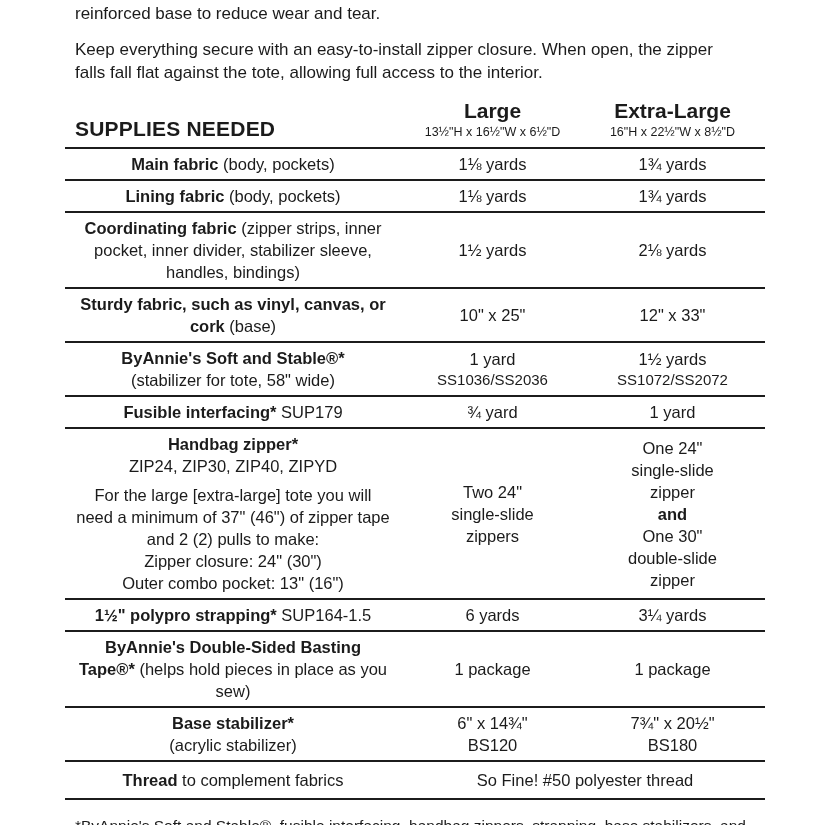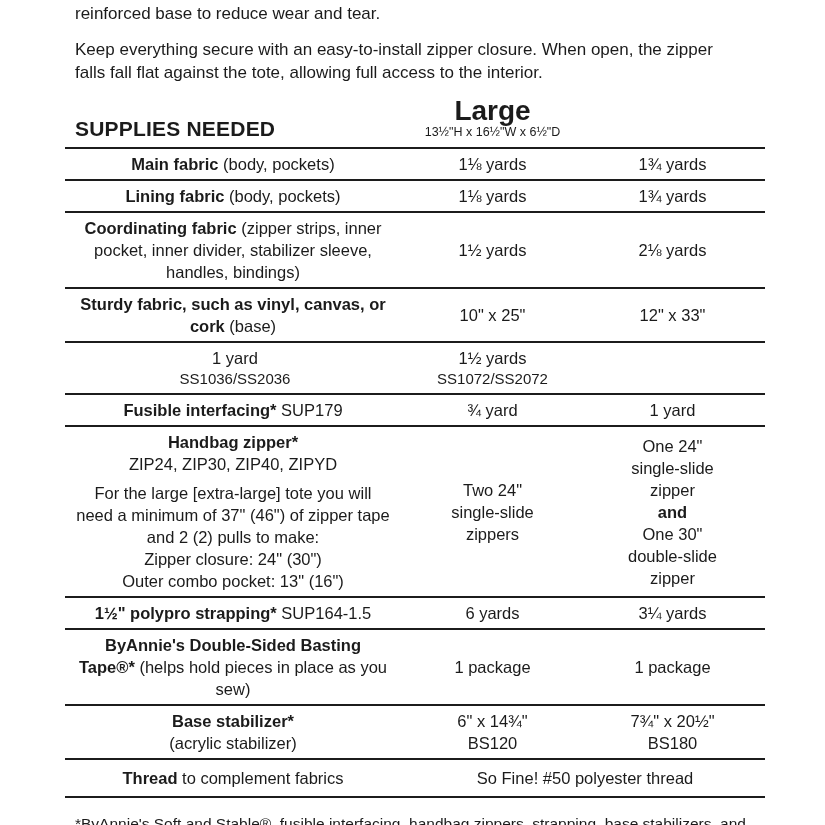"Large" .col-label { font-size: 28px -> 21px }
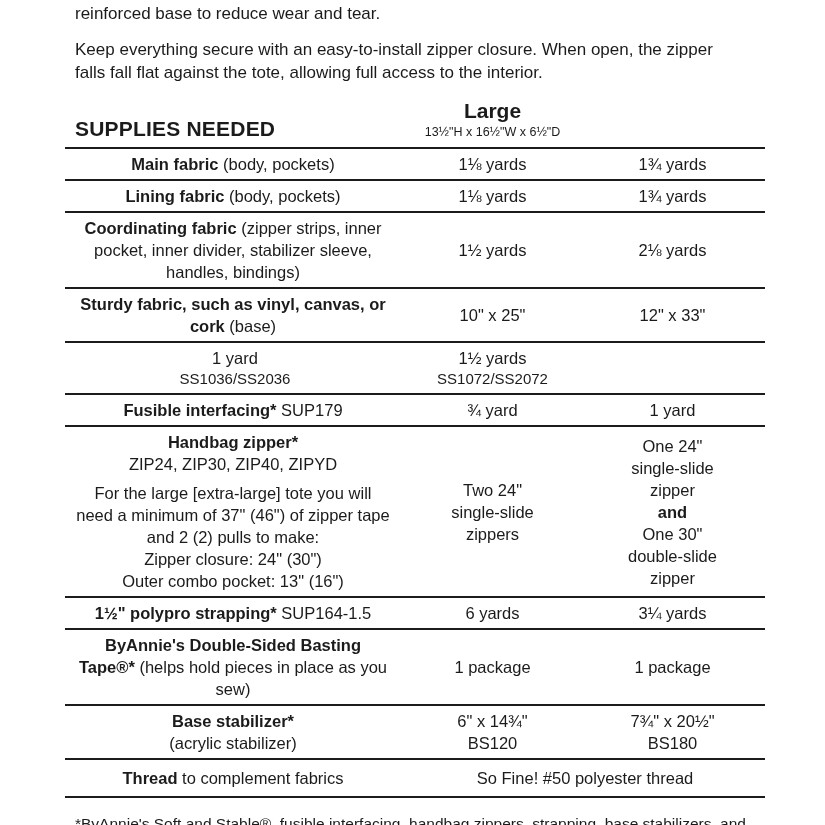"Extra-Large" div.col-head { html: none -> <div> <div>Extra-Large</div> <div>16"H x 22½"W x 8½"D</div> </div> }
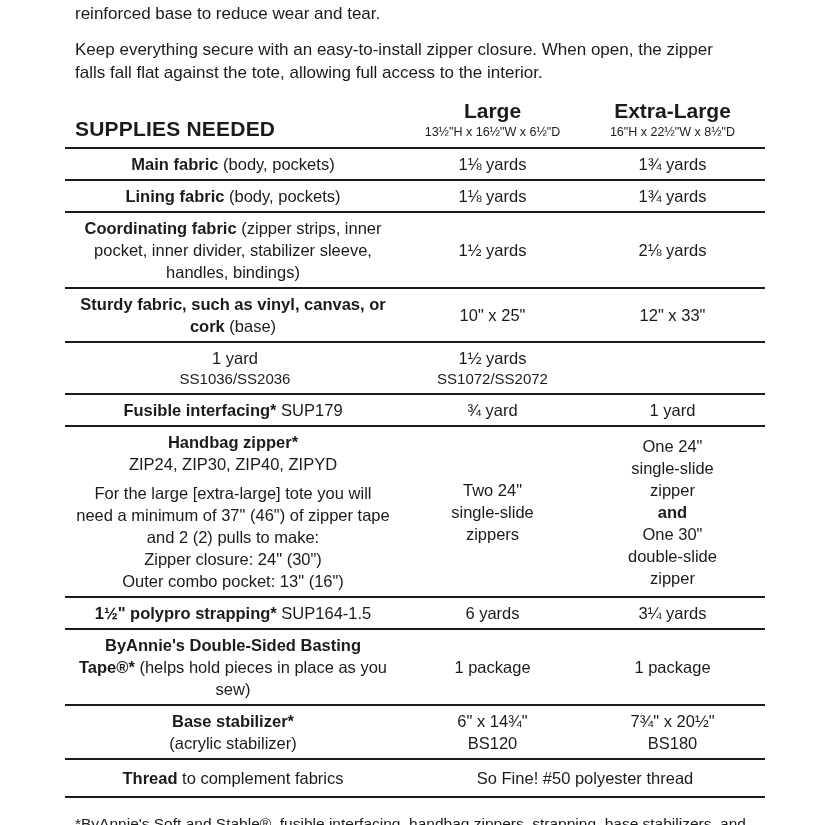"ByAnnie's Soft and Stable®*" div.cell { html: none -> <div><span>ByAnnie's Soft and Stable®*</span><br><span>(stabilizer for tote, 58" wide)</span></div> }
